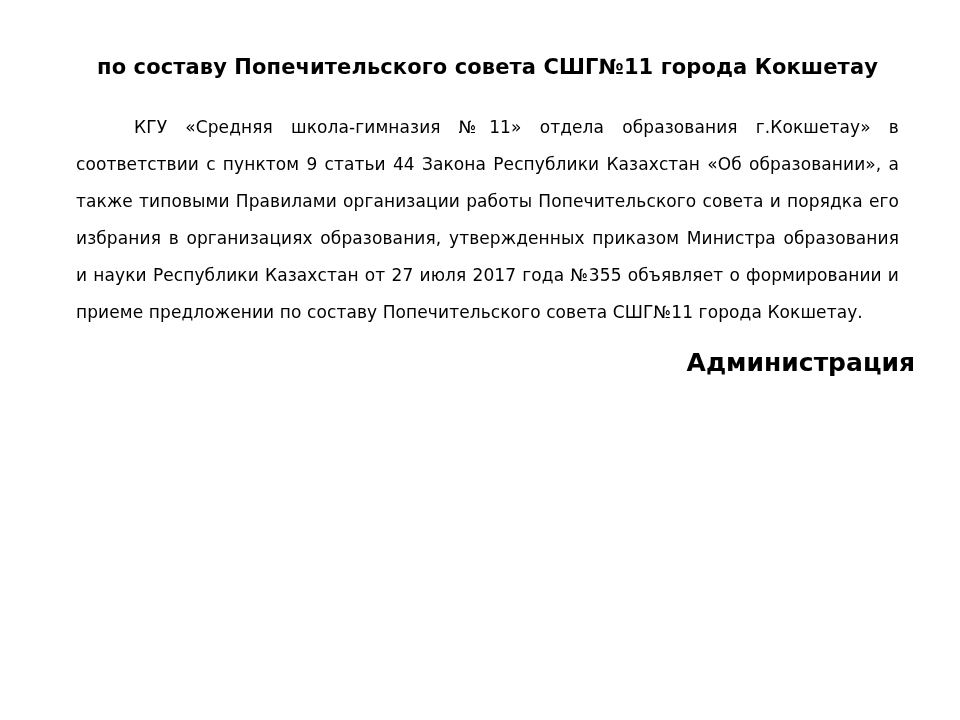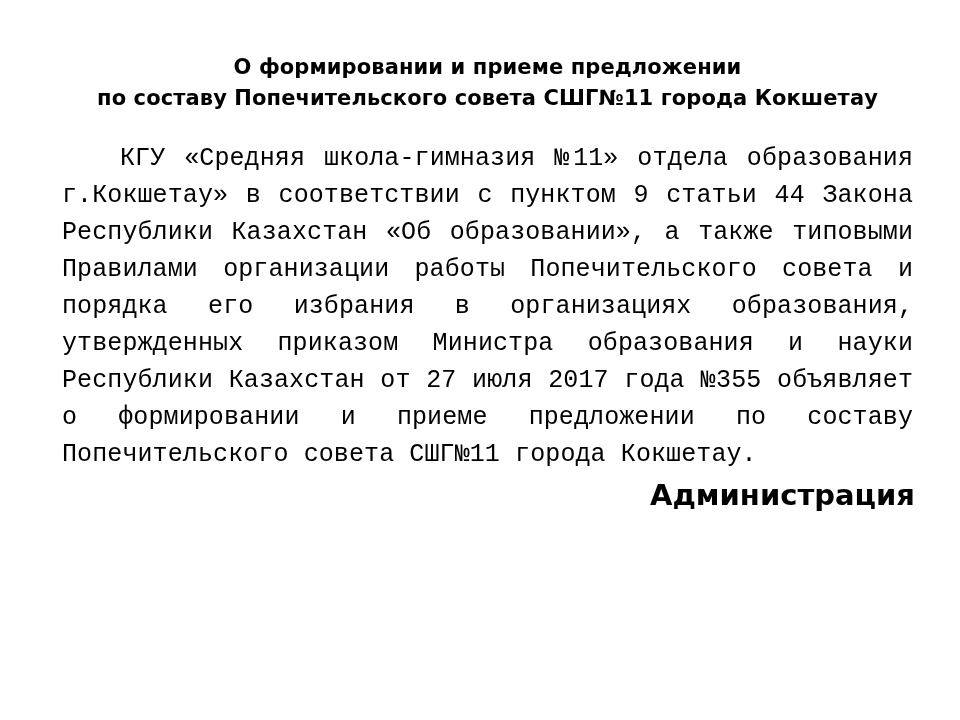"О формировании и приеме предложении" span.title-line-1 { html: <span>О формировании и приеме предложении</span> -> none }
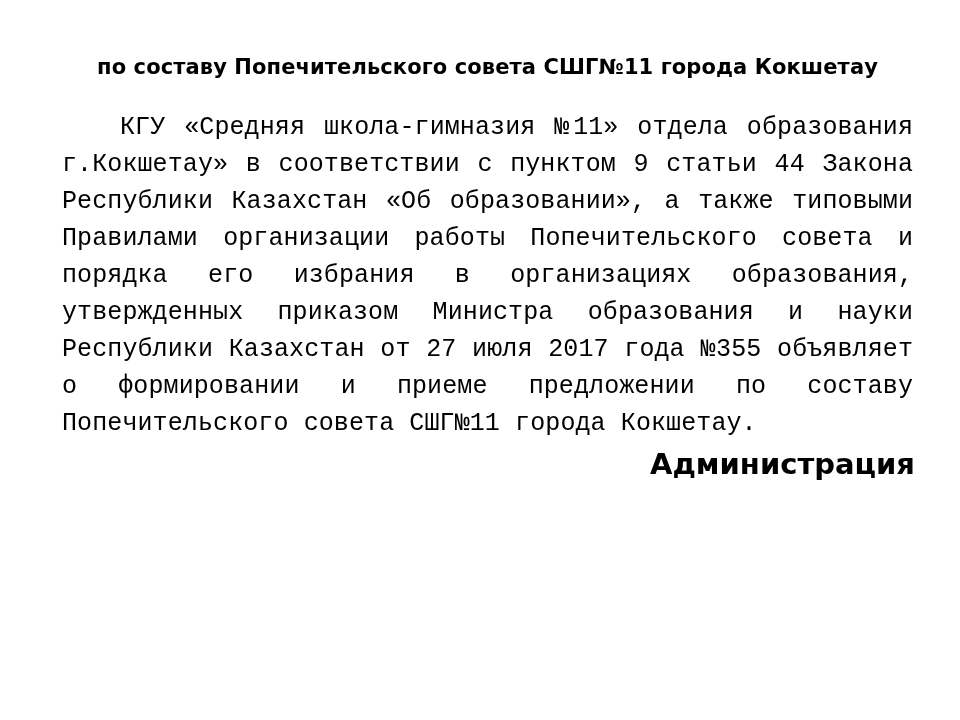"КГУ «Средняя школа-гимназия №11» отдела" p.para { font-family: Liberation Mono, monospace -> none; font-size: 25px -> 17px; margin: 2px -> 16px }
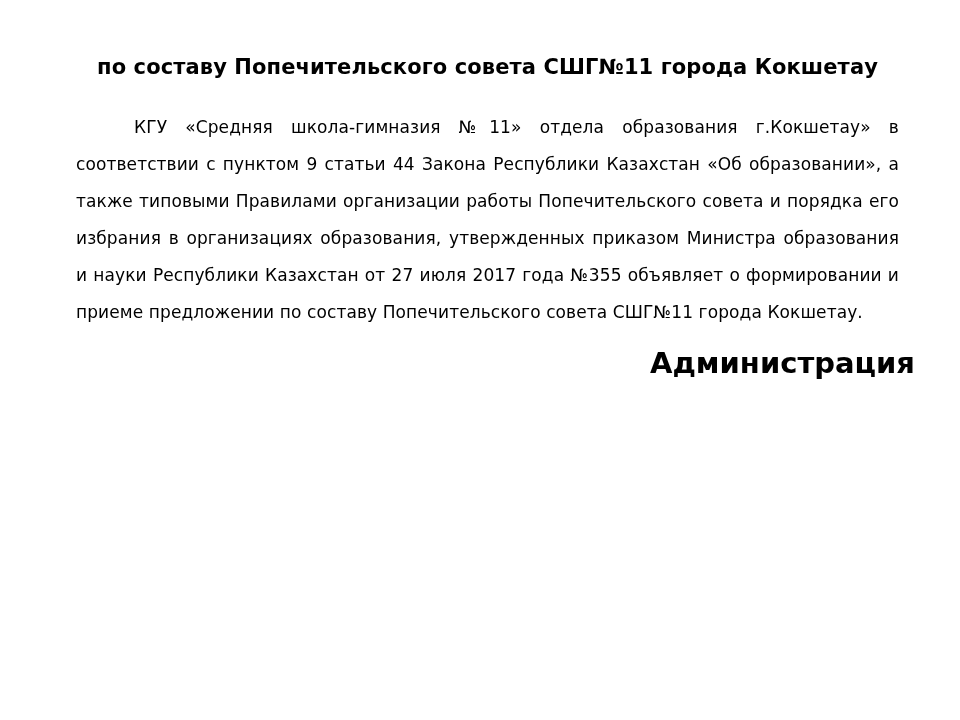"Администрация" .signature { font-size: 29px -> 25px }
